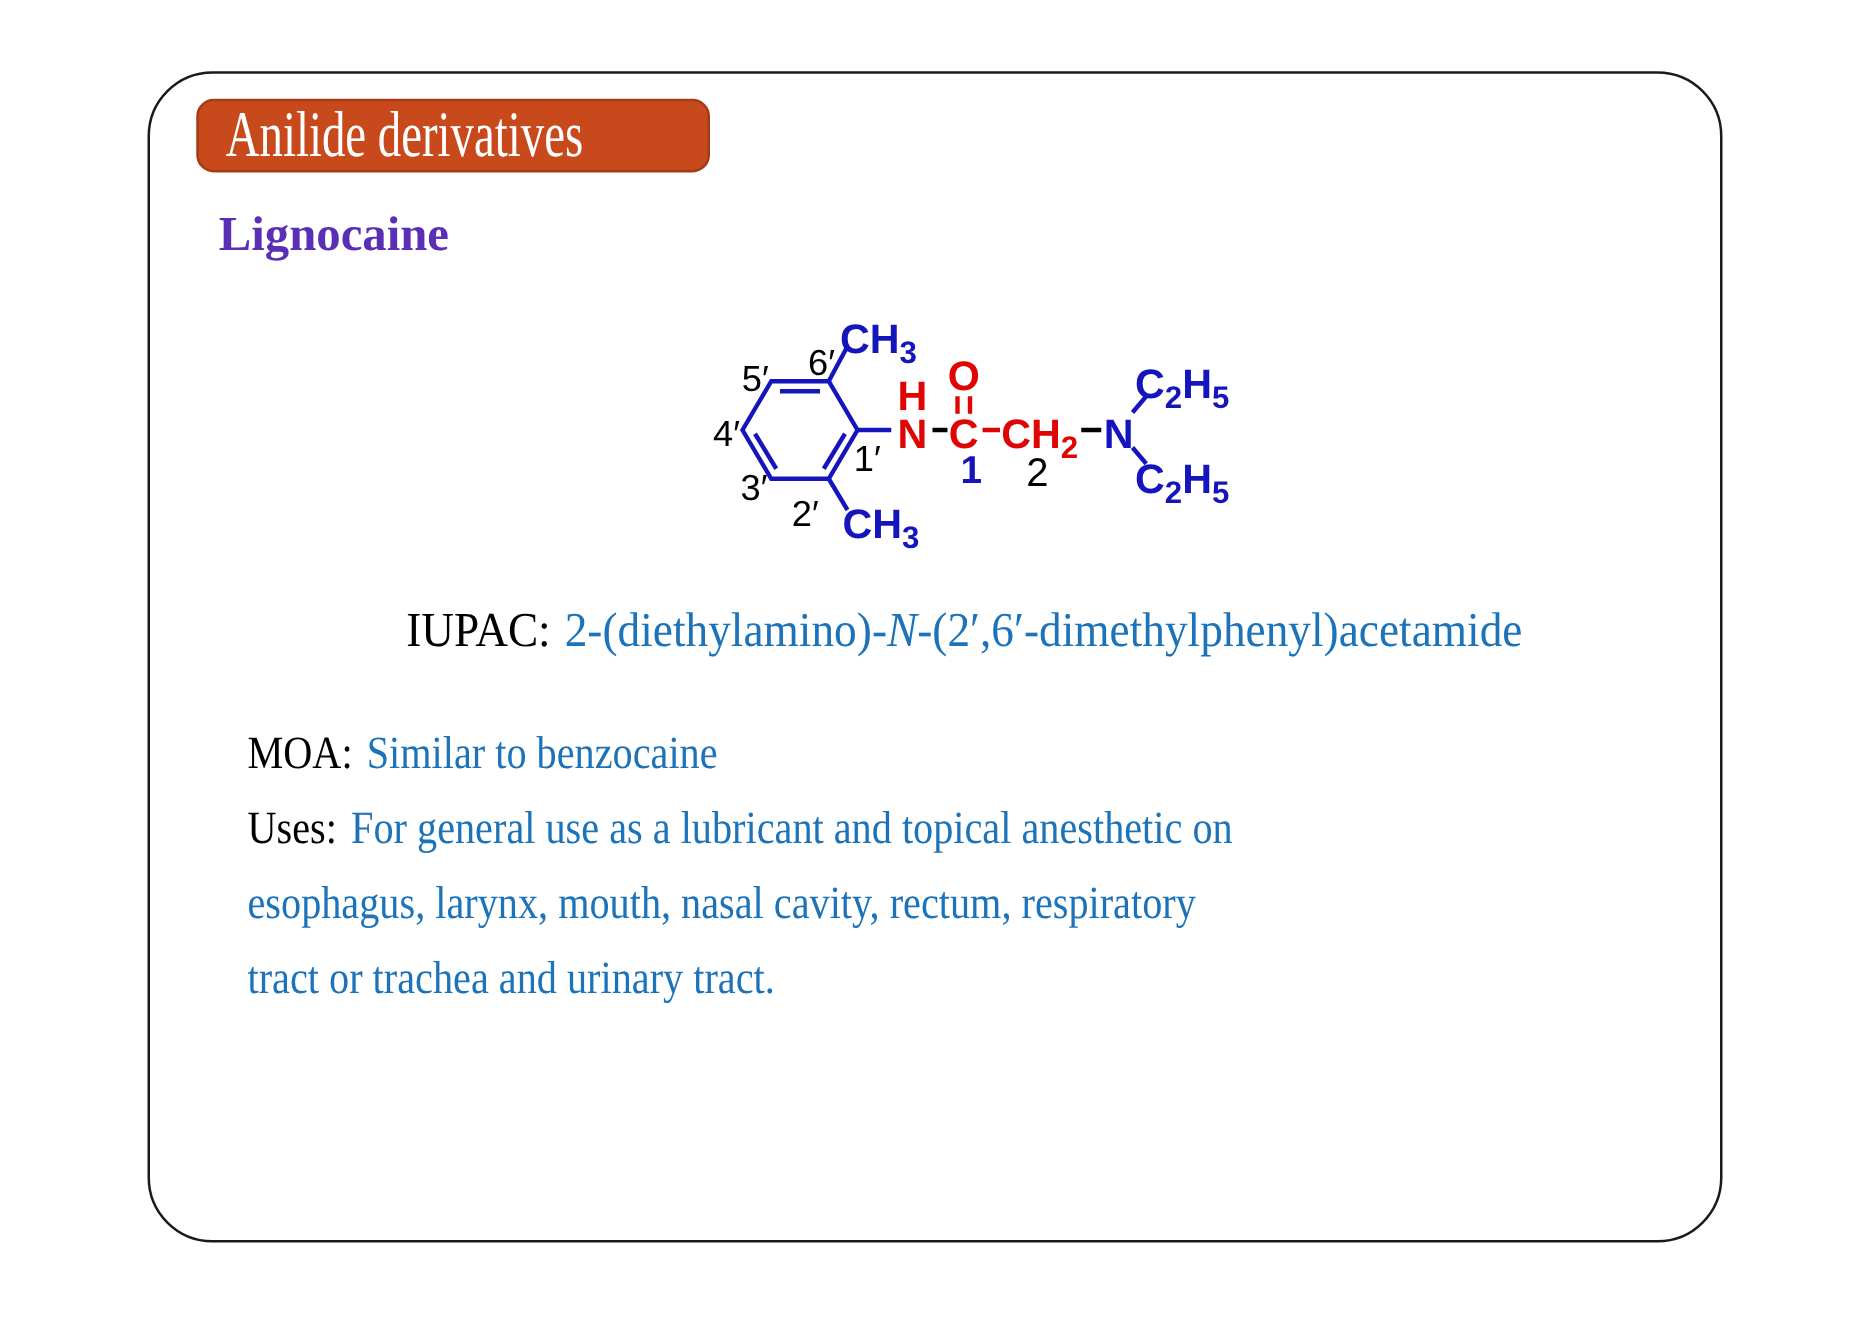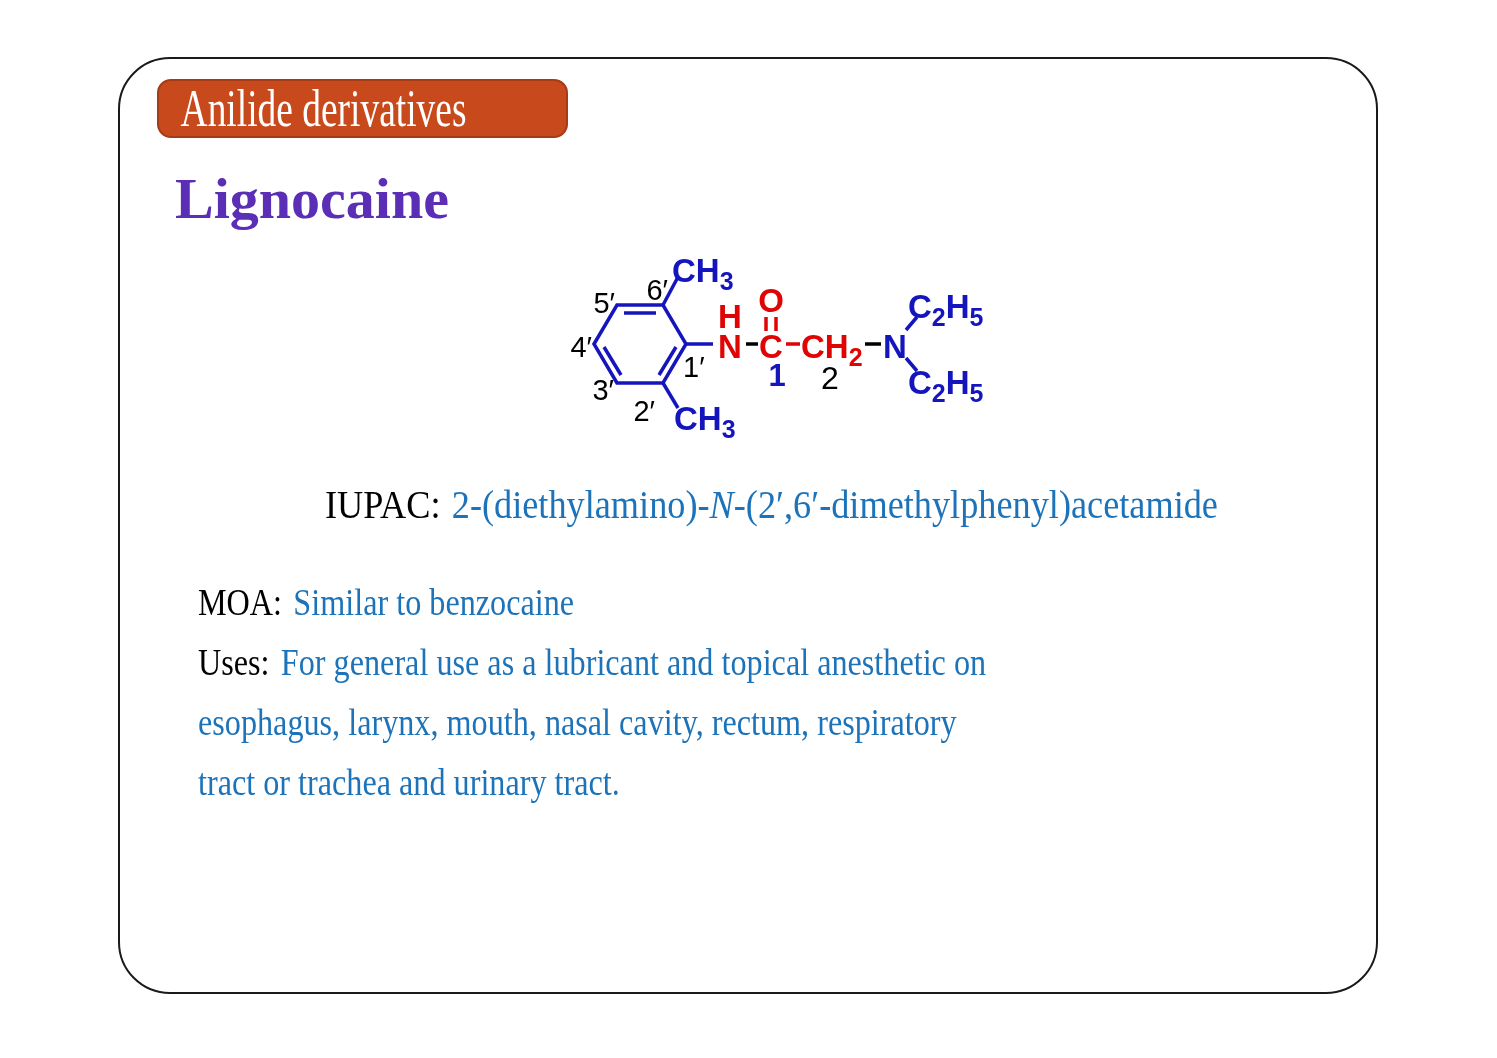"Lignocaine" .page-title { font-size: 58px -> 39px }
